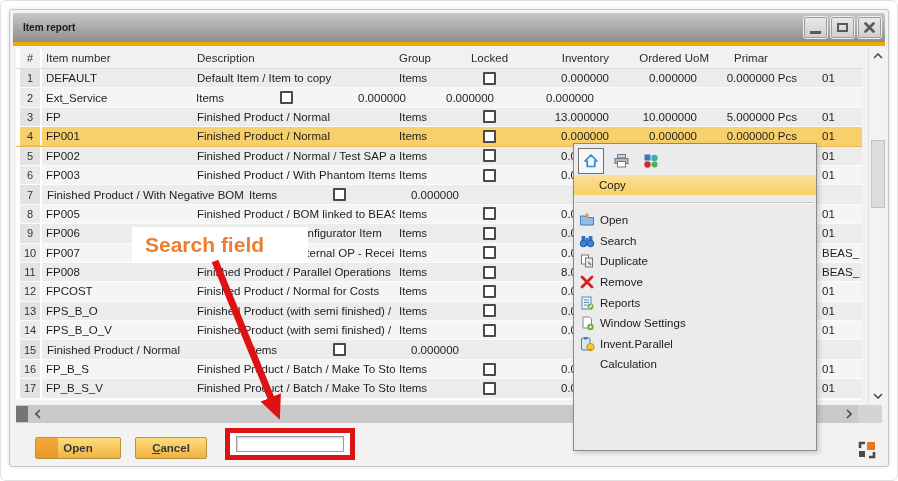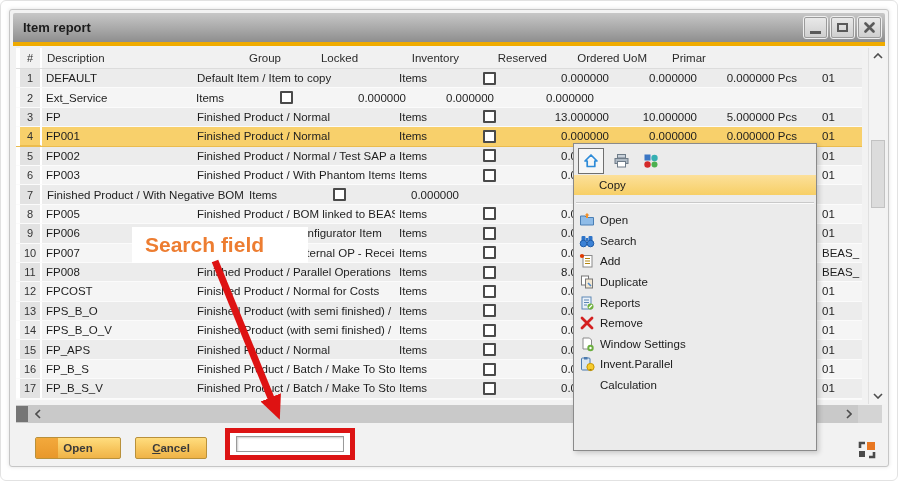"Item report" .title { font-size: 13px -> 10px }
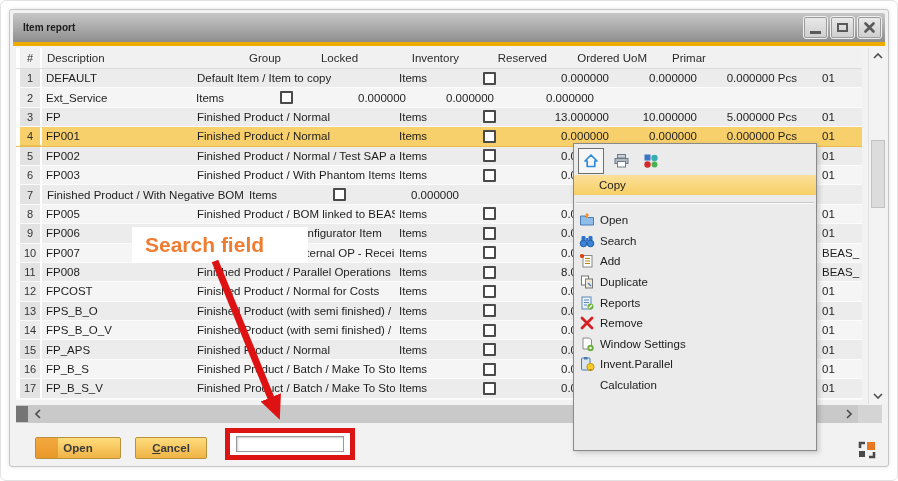"Item number" div.cell { html: none -> <div>Item number</div> }
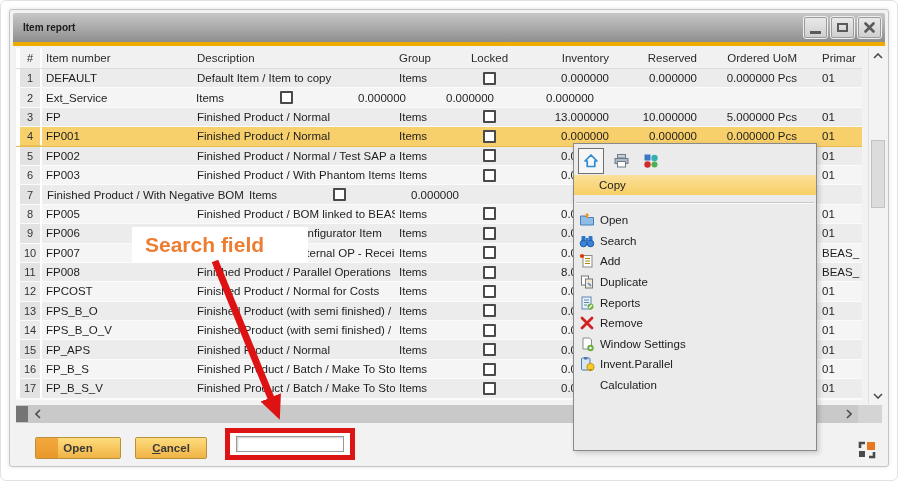"Reserved" div.cell { html: <div>Reserved</div> -> none }
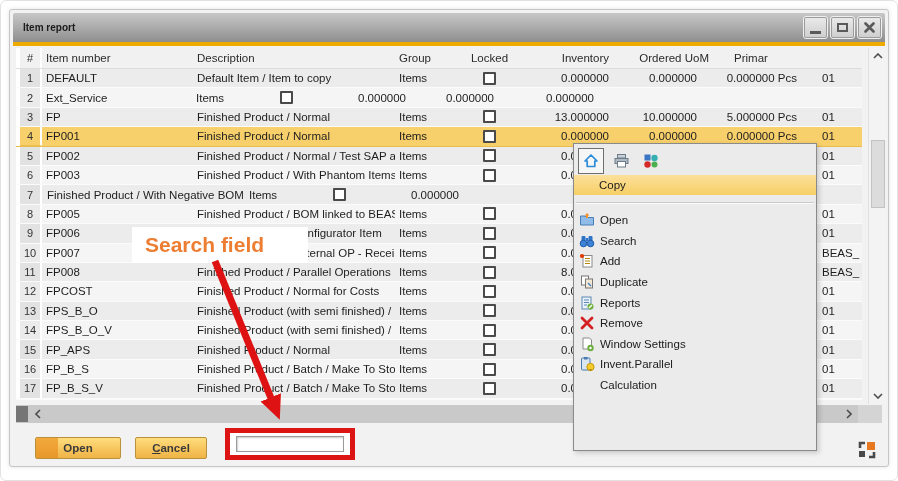"Add" div.menu-item { html: <div> <span> <svg> <rect></rect> <path></path> <circle></circle> </svg> </span> <span>Add</span> </div> -> none }
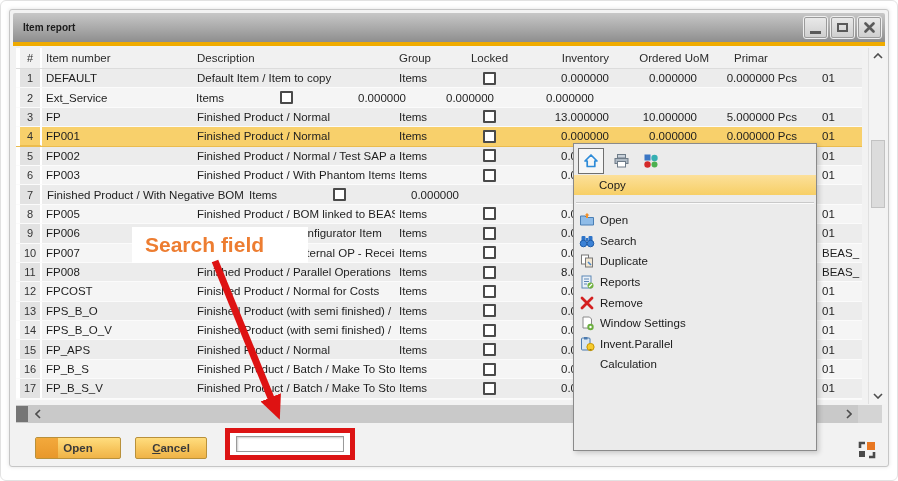"Reports" div.menu-item { order: before "Remove" -> after "Remove" }
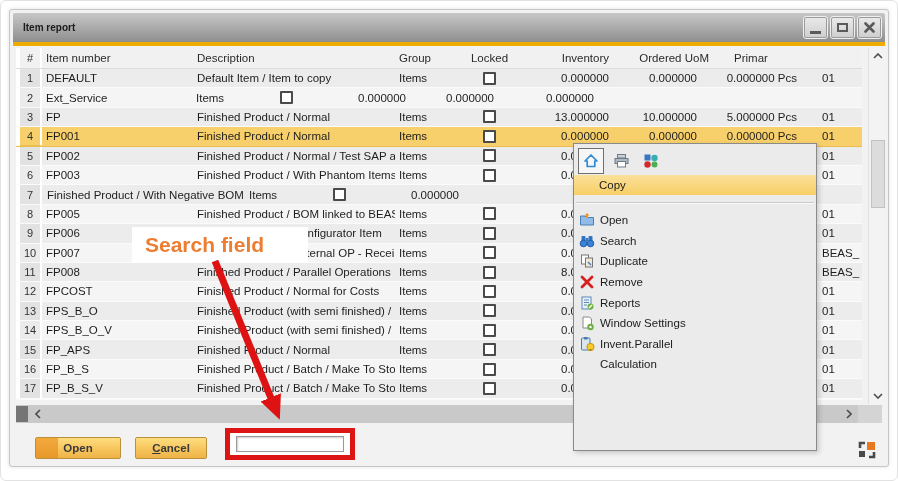"FP_APS" div.cell { html: <div>FP_APS</div> -> none }
